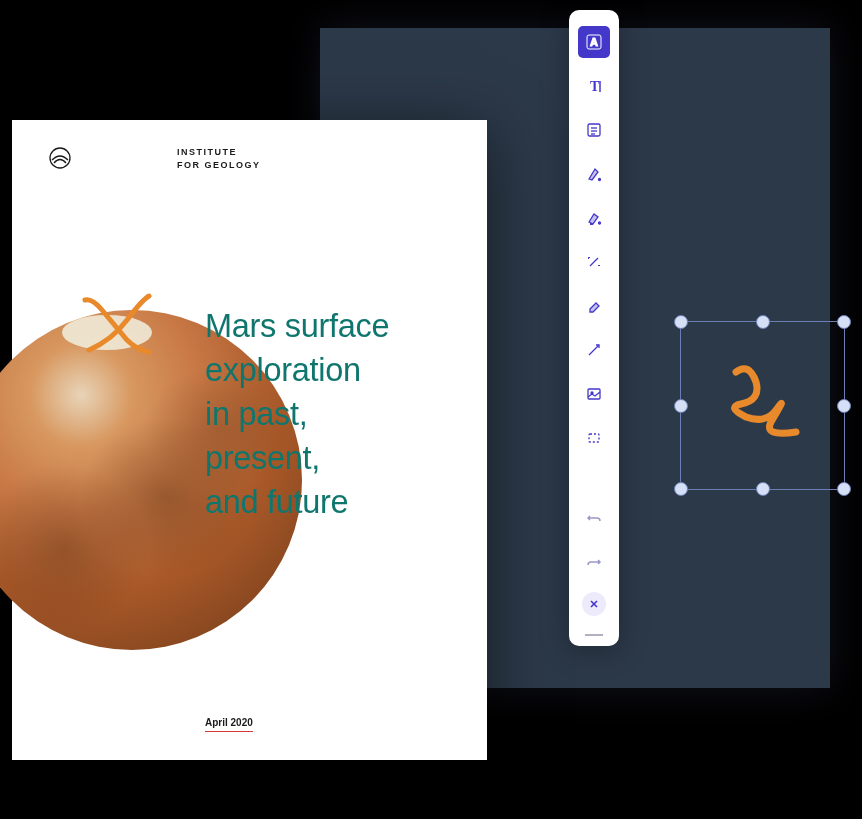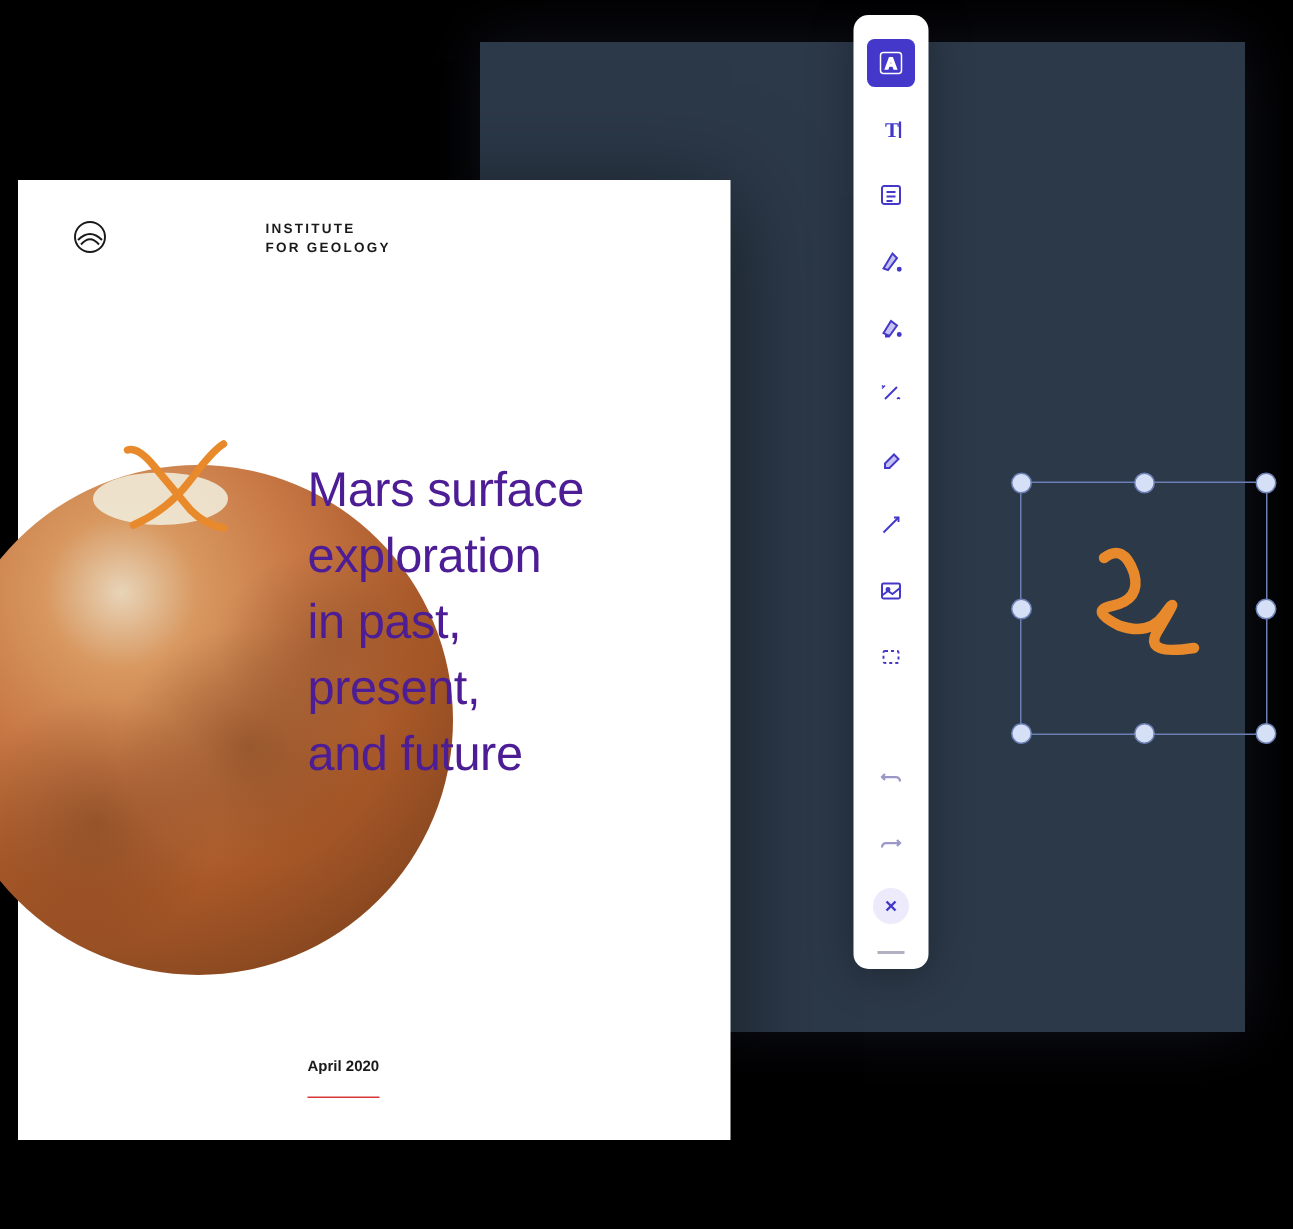"Mars surface" .doc-title { color: #4c1d95 -> #0f766e }
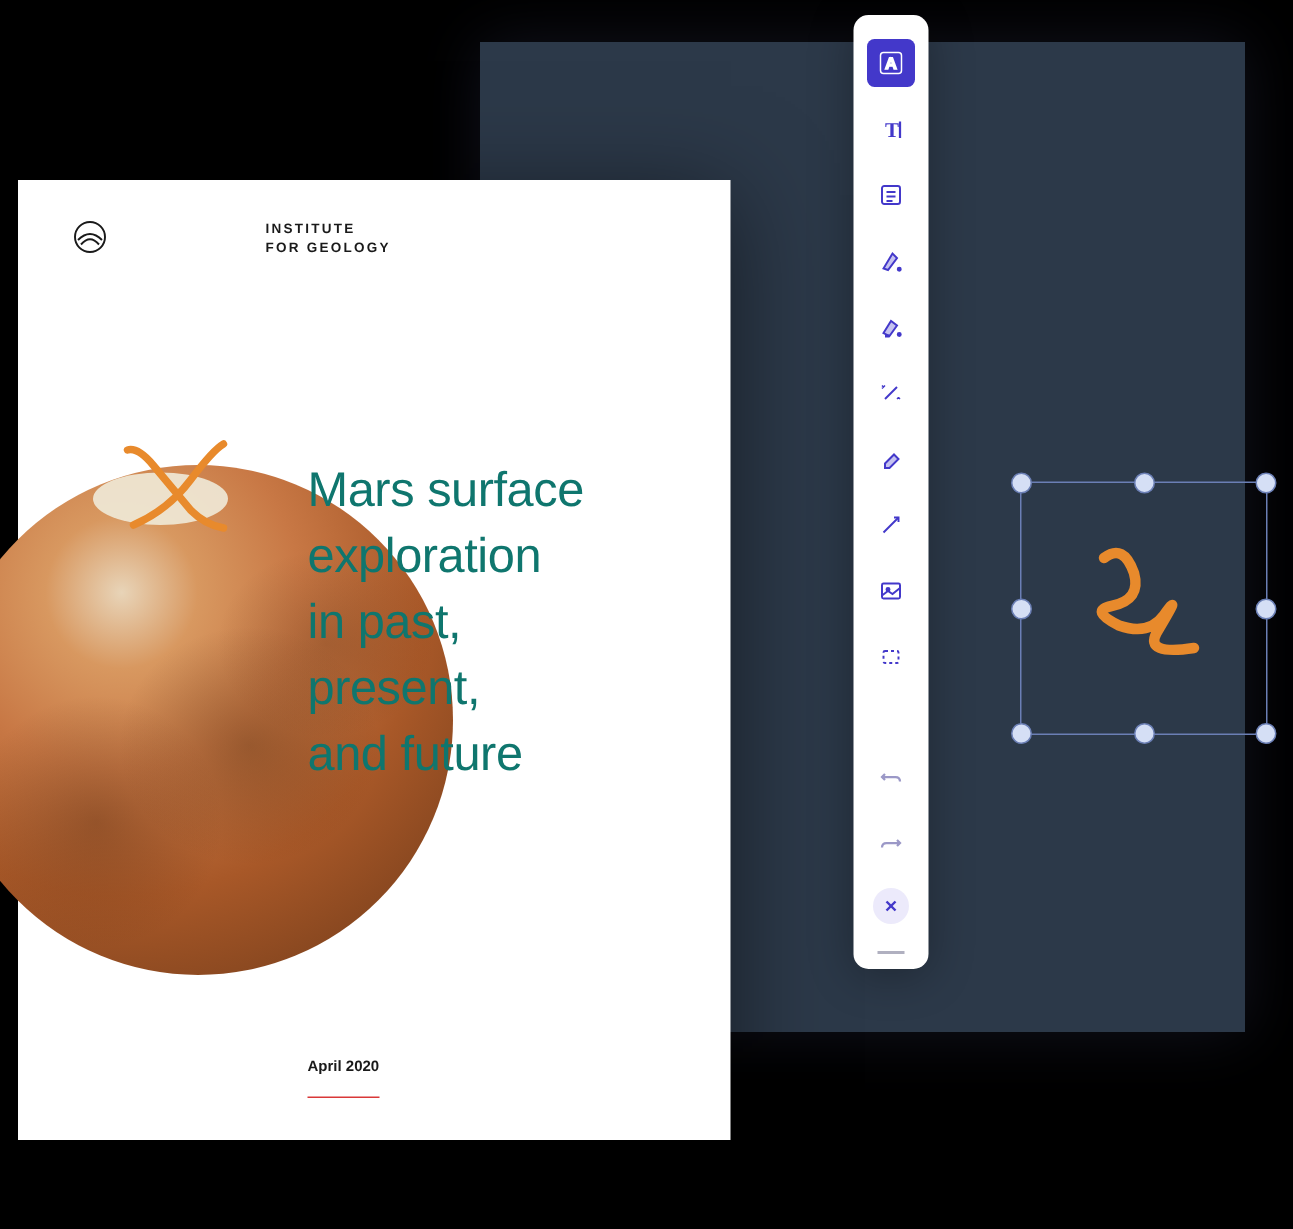"April 2020" .doc-date { padding-bottom: 14px -> 3px }
